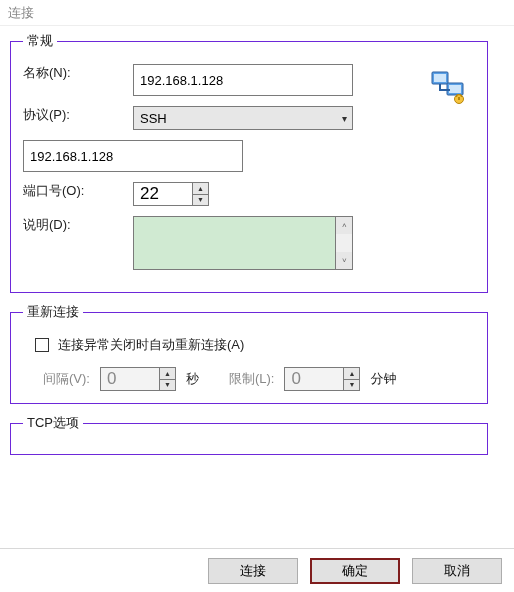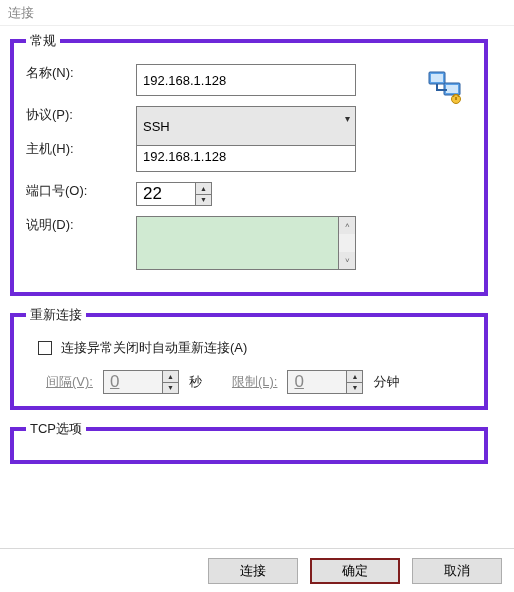"常规" fieldset.group { border: 4px solid #6d28d9 -> 1px solid #6d28d9 }
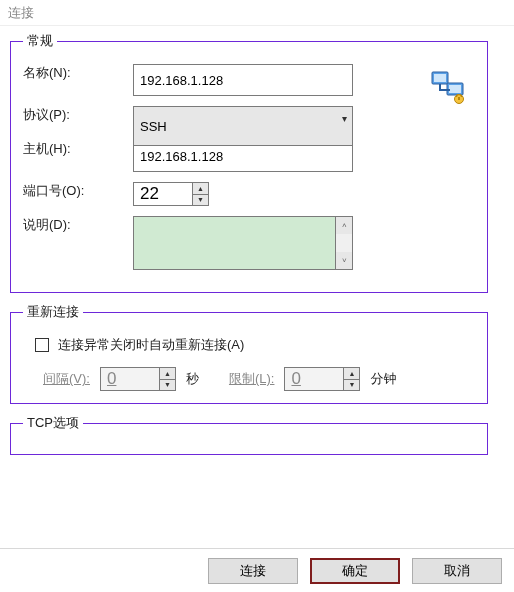"SSH" .sel { height: 40px -> 24px }
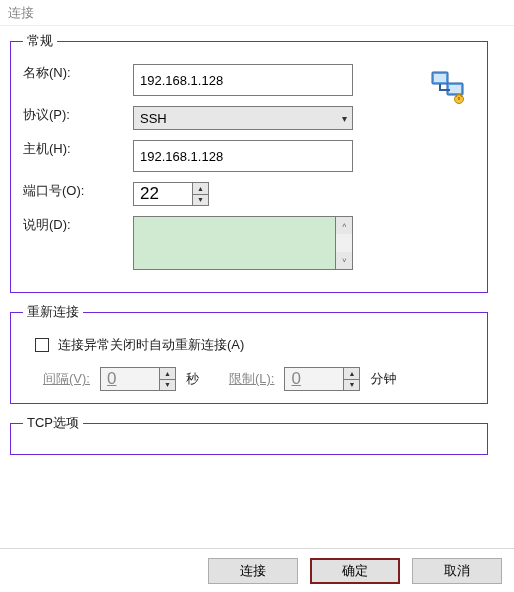"主机(H):" div.lbl { html: <div>主机(H):</div> -> none }
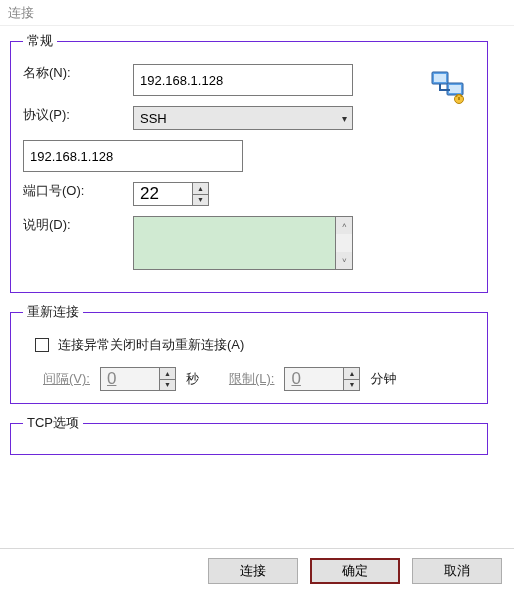"间隔(V):" .disabled-text { text-decoration: underline -> none }
